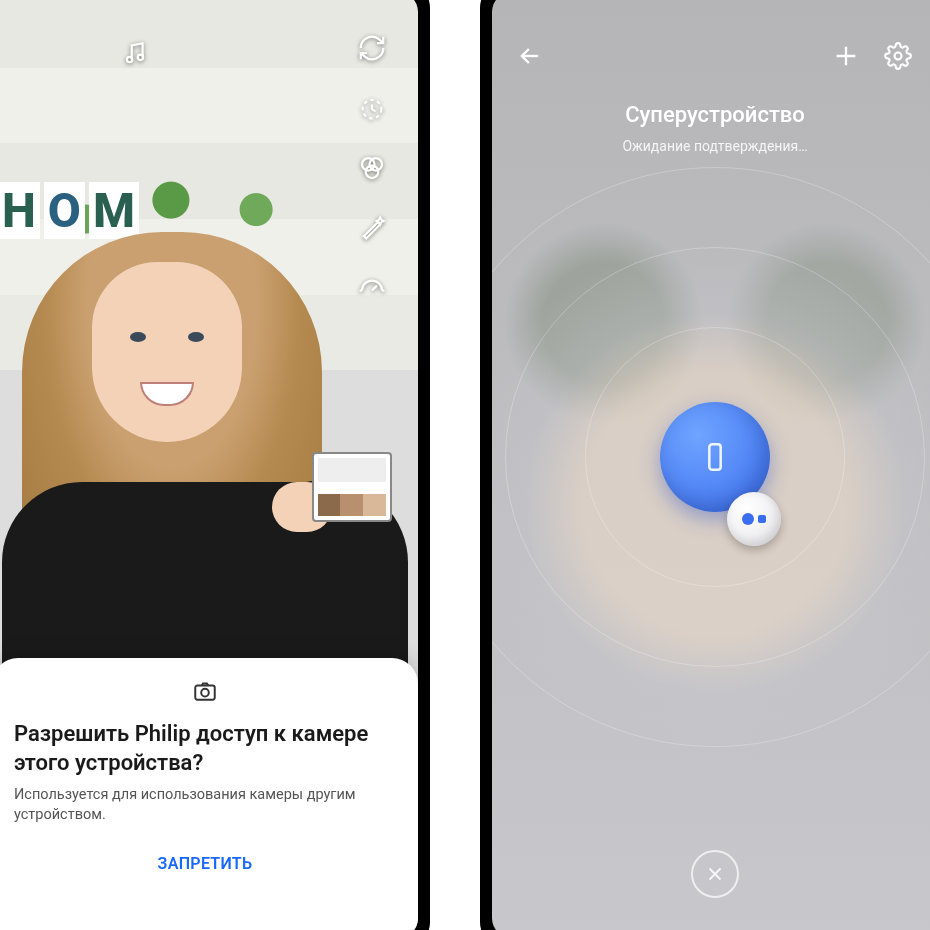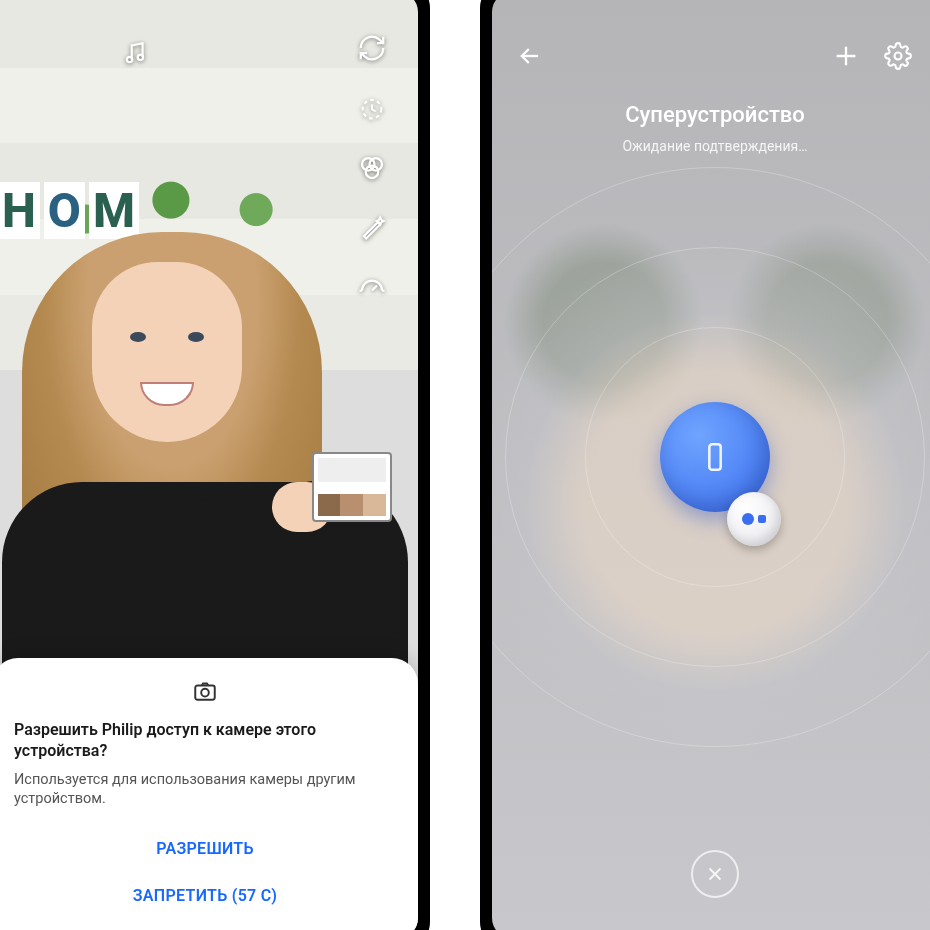"Разрешить Philip доступ к камере" .sheet-title { font-size: 16px -> 22px }
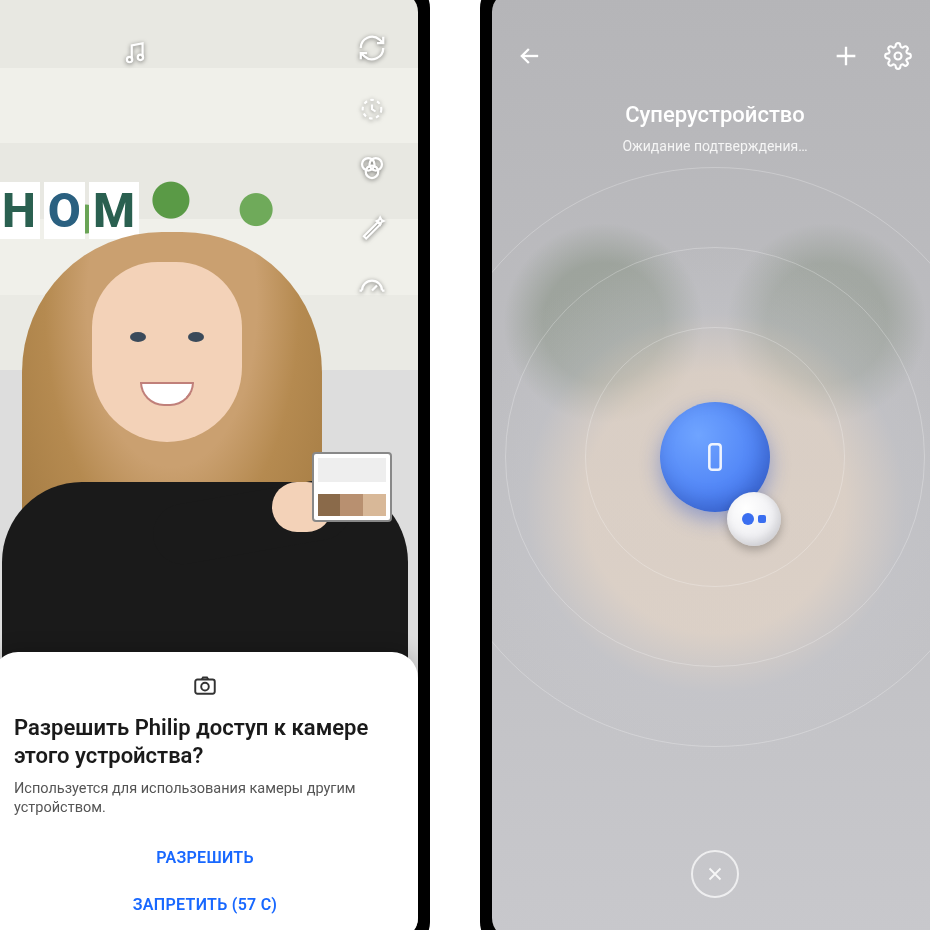"РАЗРЕШИТЬ" div.sheet-btn { text: РАЗРЕШИТЬ -> ЗАПРЕТИТЬ }
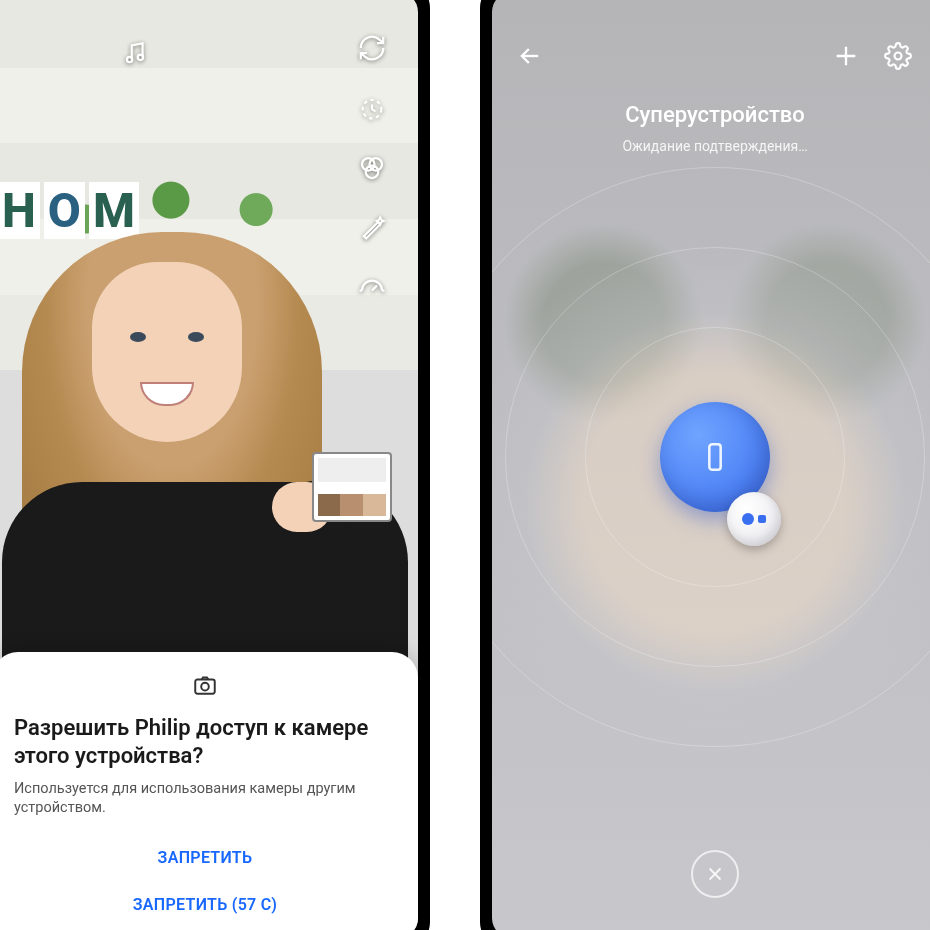"ЗАПРЕТИТЬ (57 С)" div.sheet-btn { html: <div>ЗАПРЕТИТЬ (57 С)</div> -> none }
